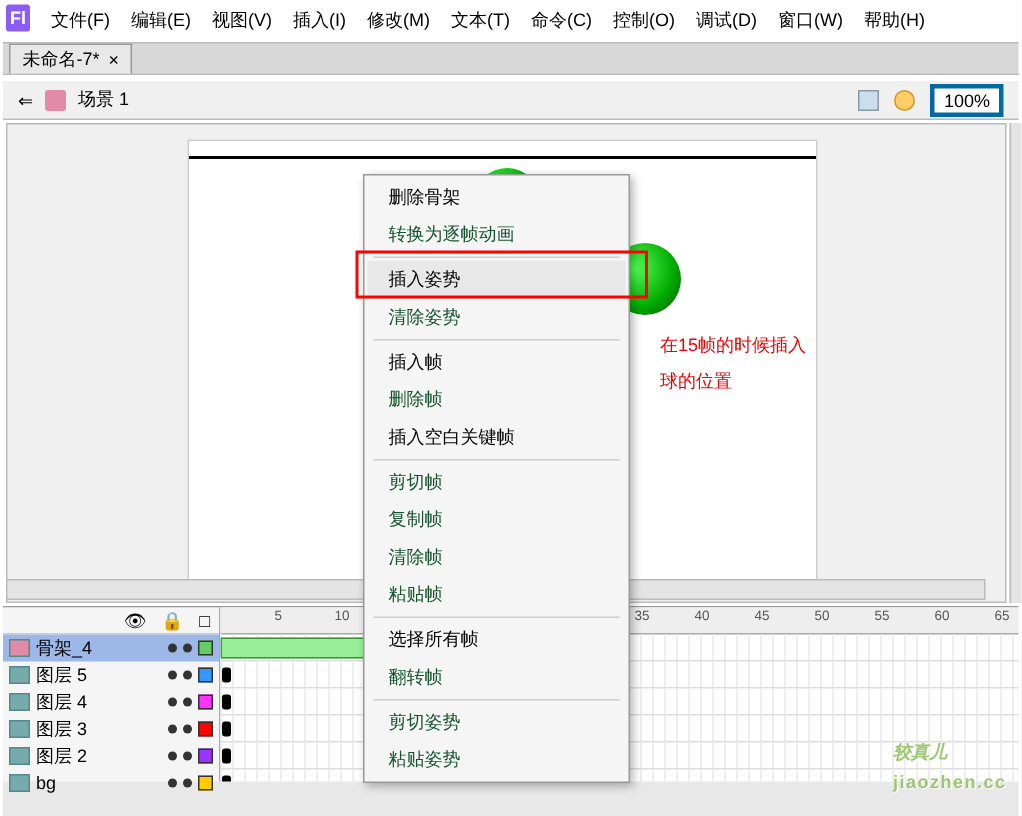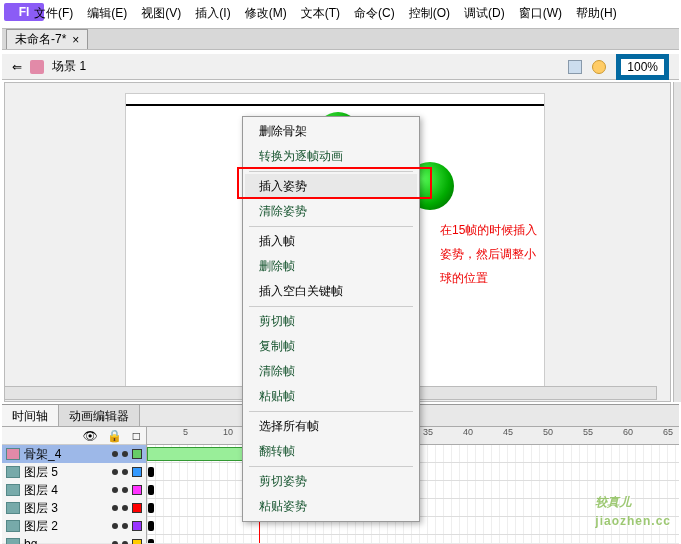"Fl" .app-logo { width: 40px -> 16px }
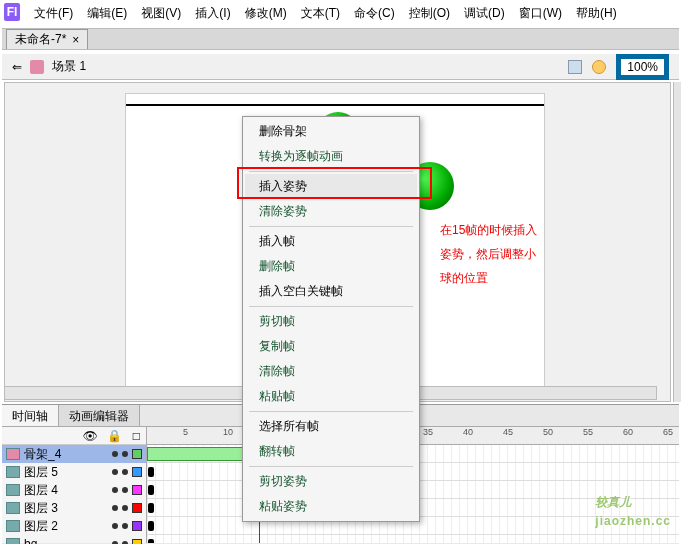"100%" .zoom-box { border: 5px solid #0369a1 -> 3px solid #0369a1 }
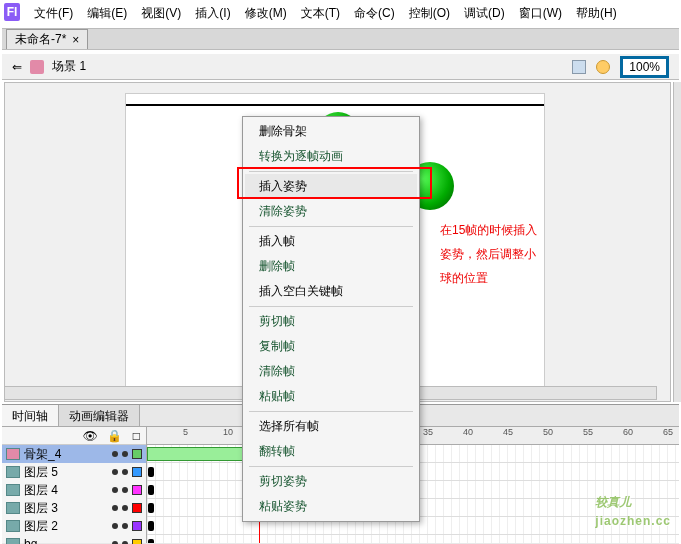"姿势，然后调整小" div { html: <div>姿势，然后调整小</div> -> none }
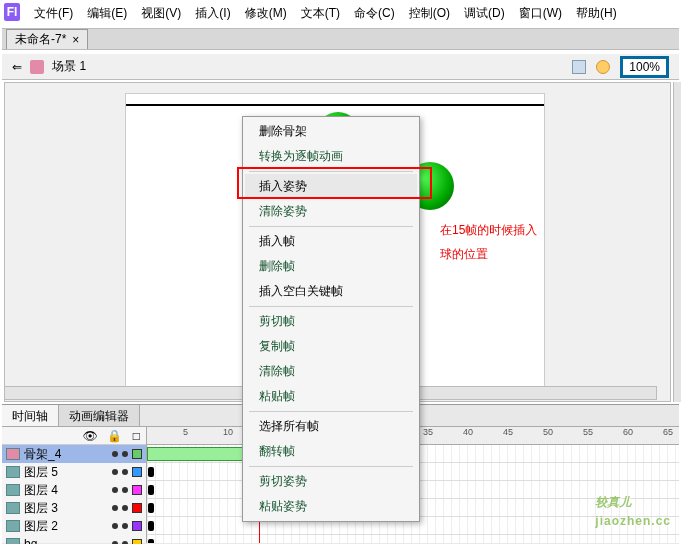"时间轴" div.tl-tabs { html: <div> <div>时间轴</div> <div>动画编辑器</div> </div> -> none }
